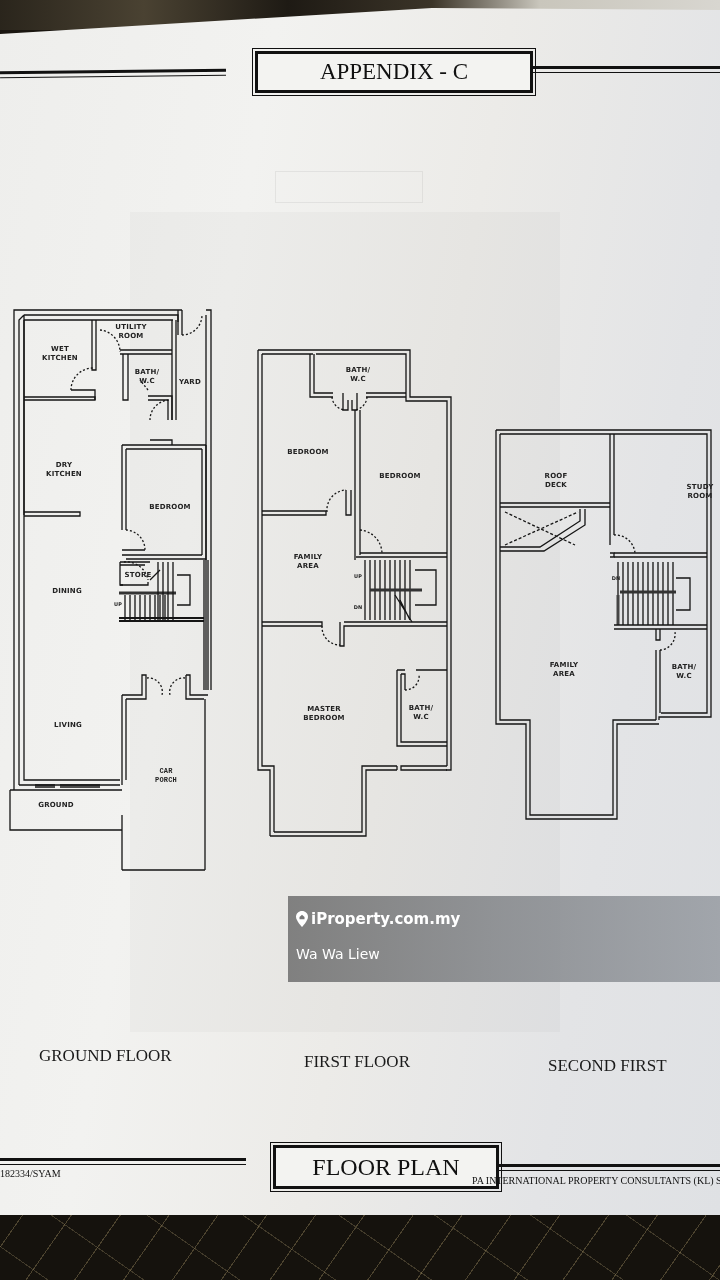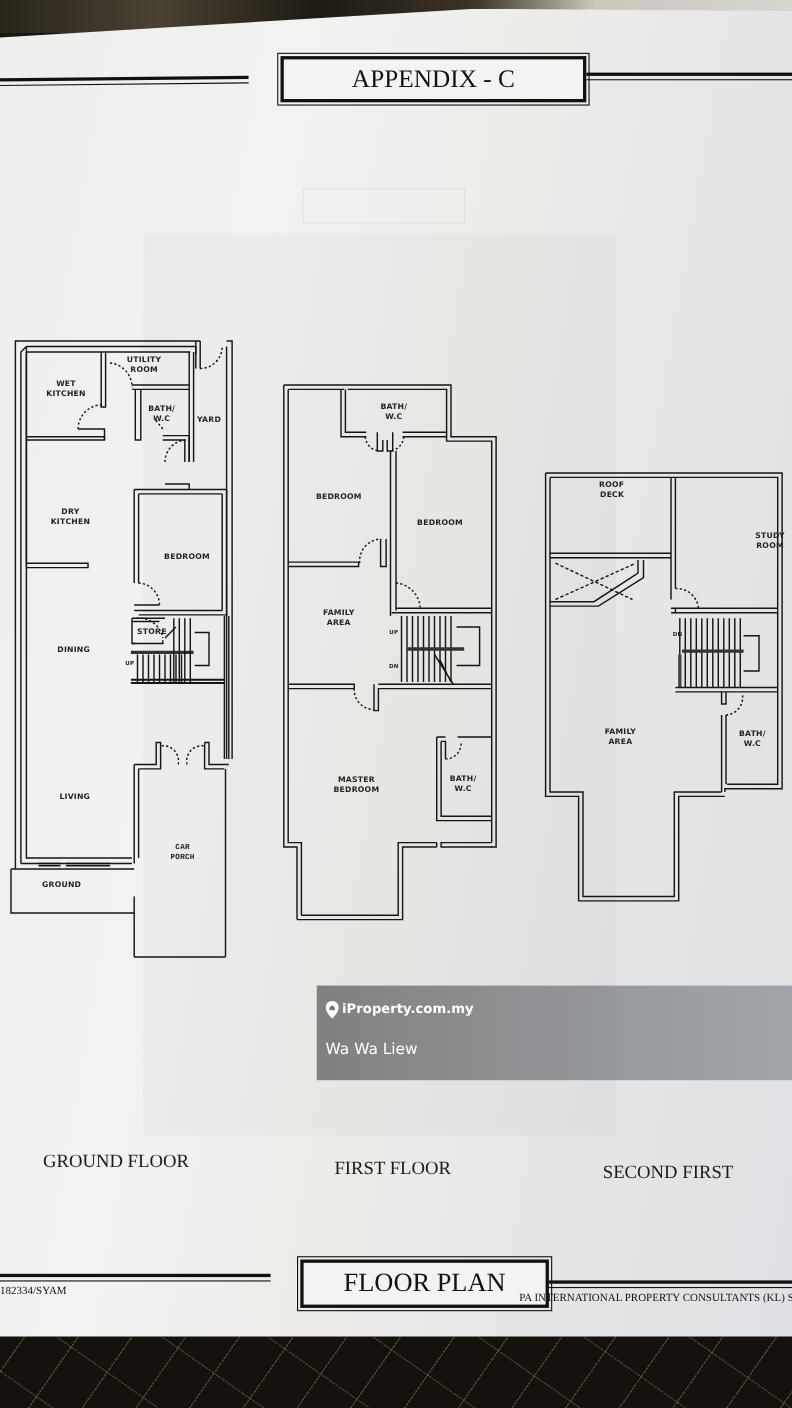"ROOF" div.room-label { text-align: right -> none; top: 446px -> 481px }
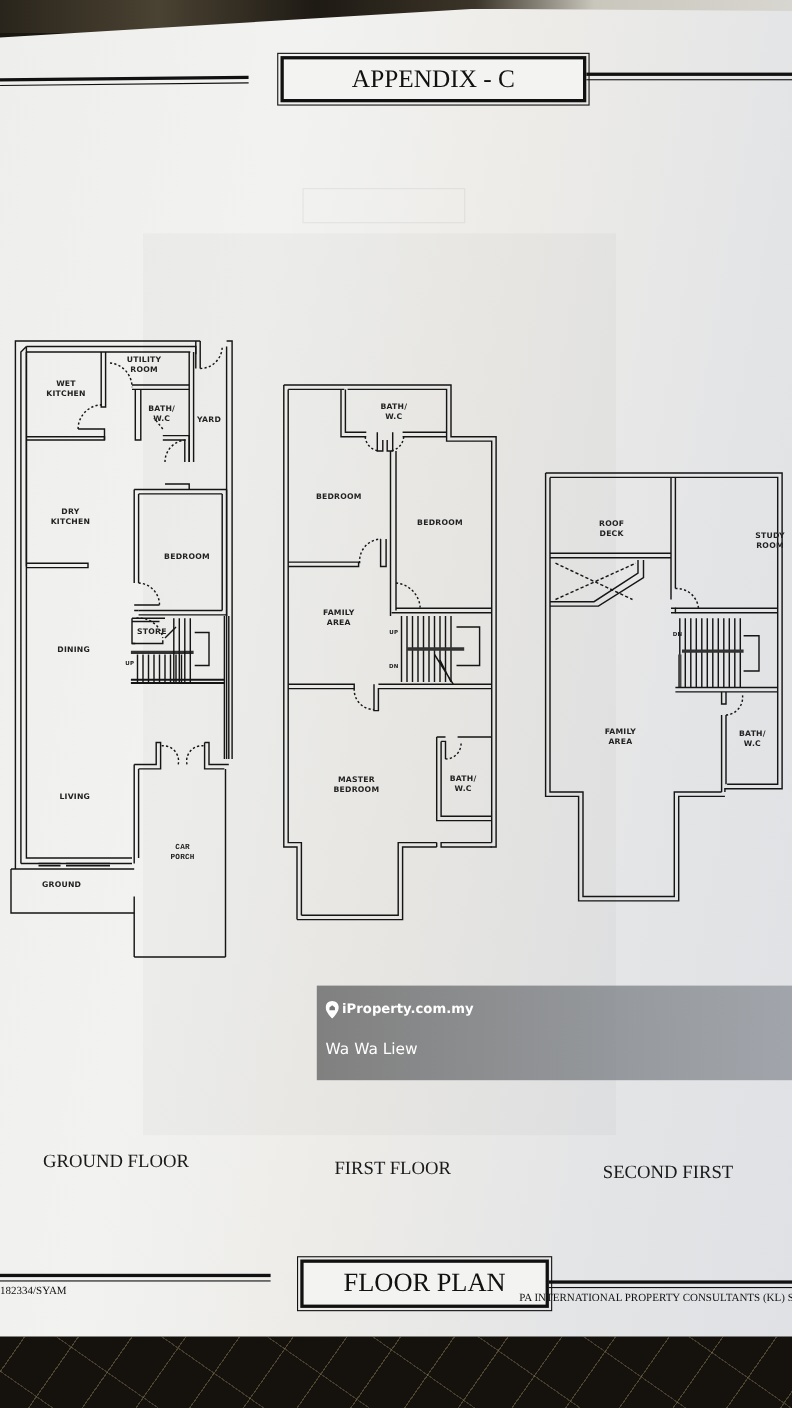"iProperty.com.my" .wm-brand { align-items: flex-start -> center; font-size: 12px -> 15px }
